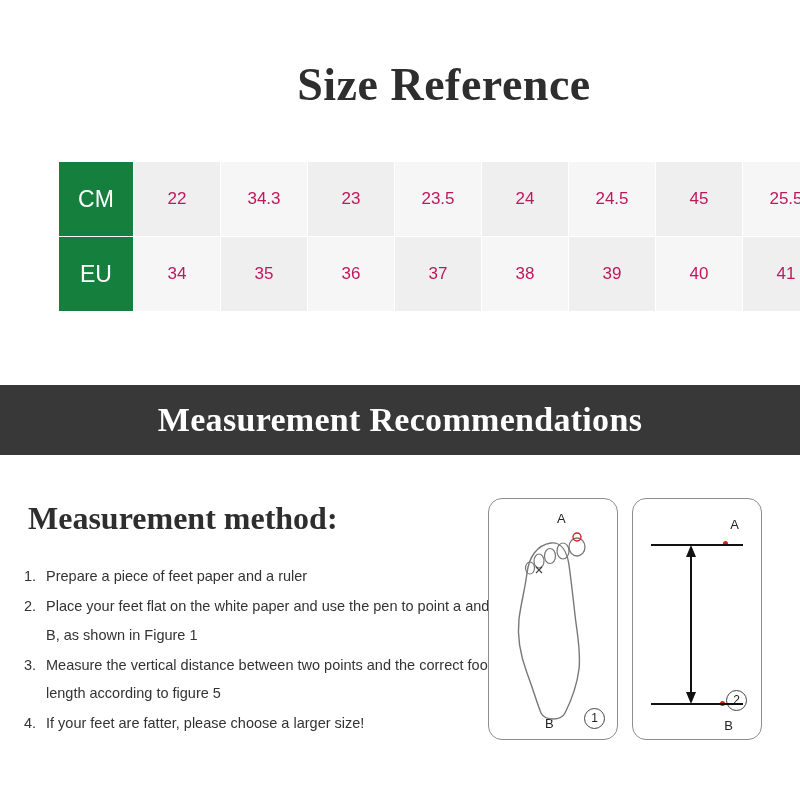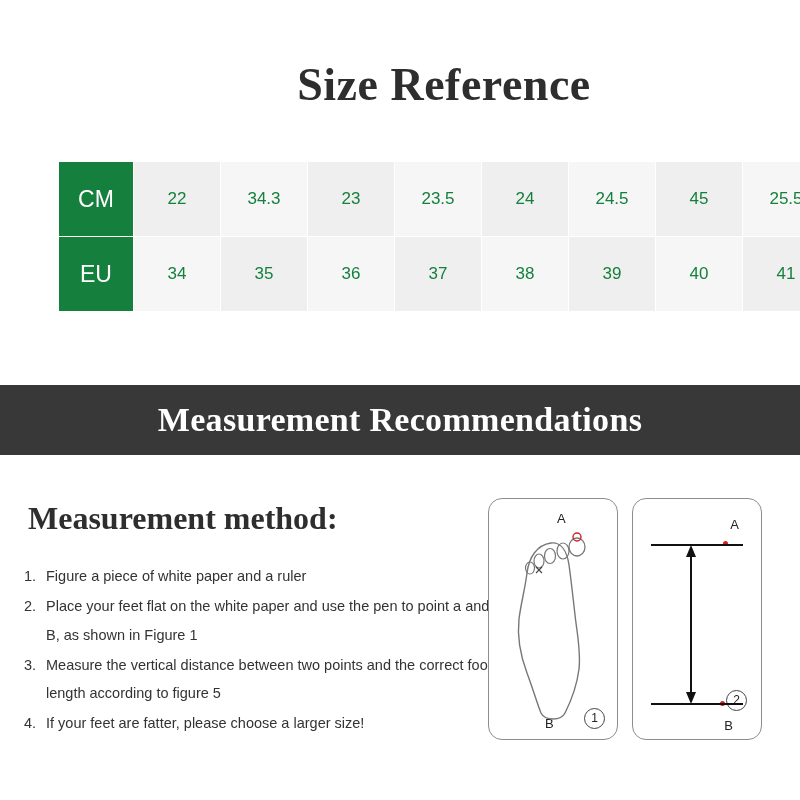"22" .size-table td { color: #15803d -> #be185d }
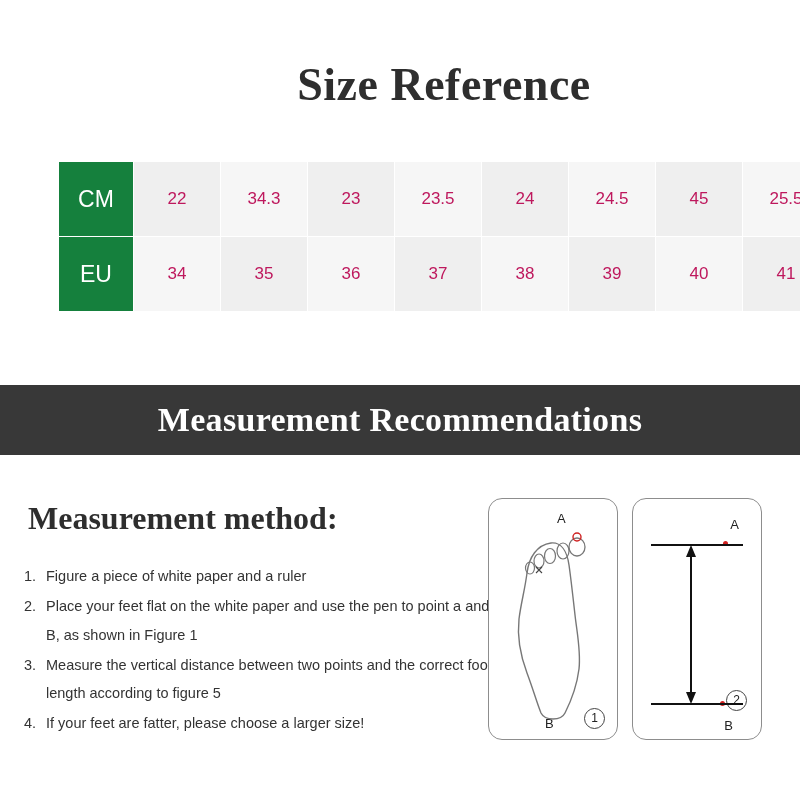"Figure a piece of white" span { text: Figure a piece of white -> Prepare a piece of feet }
